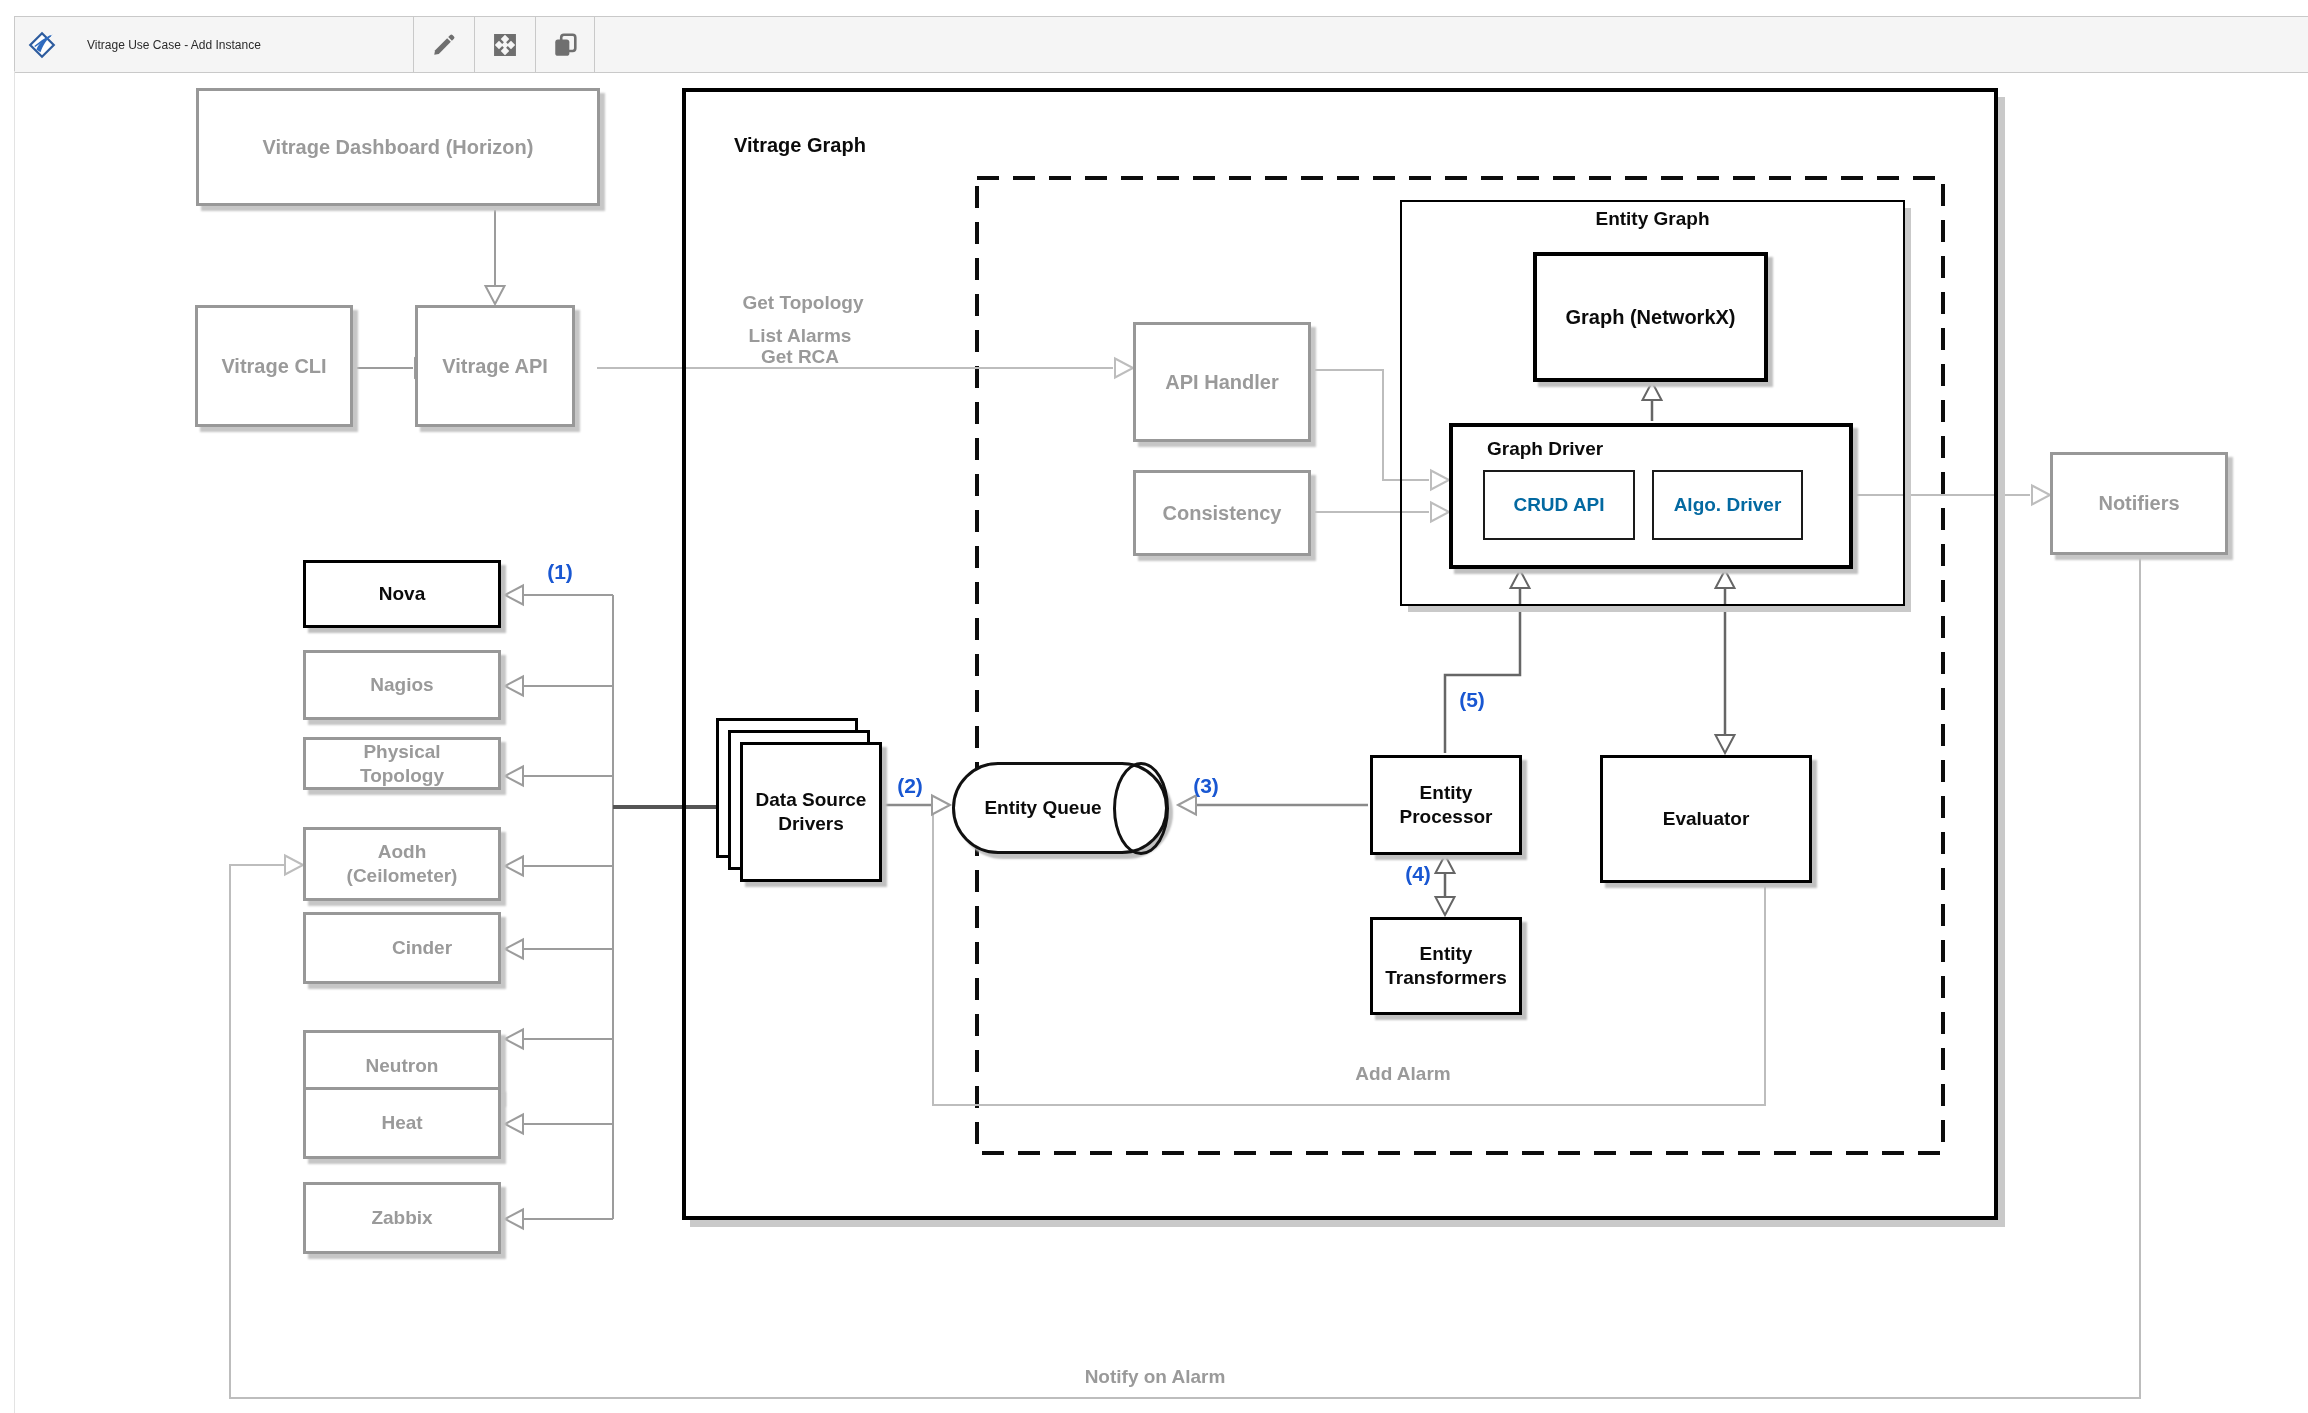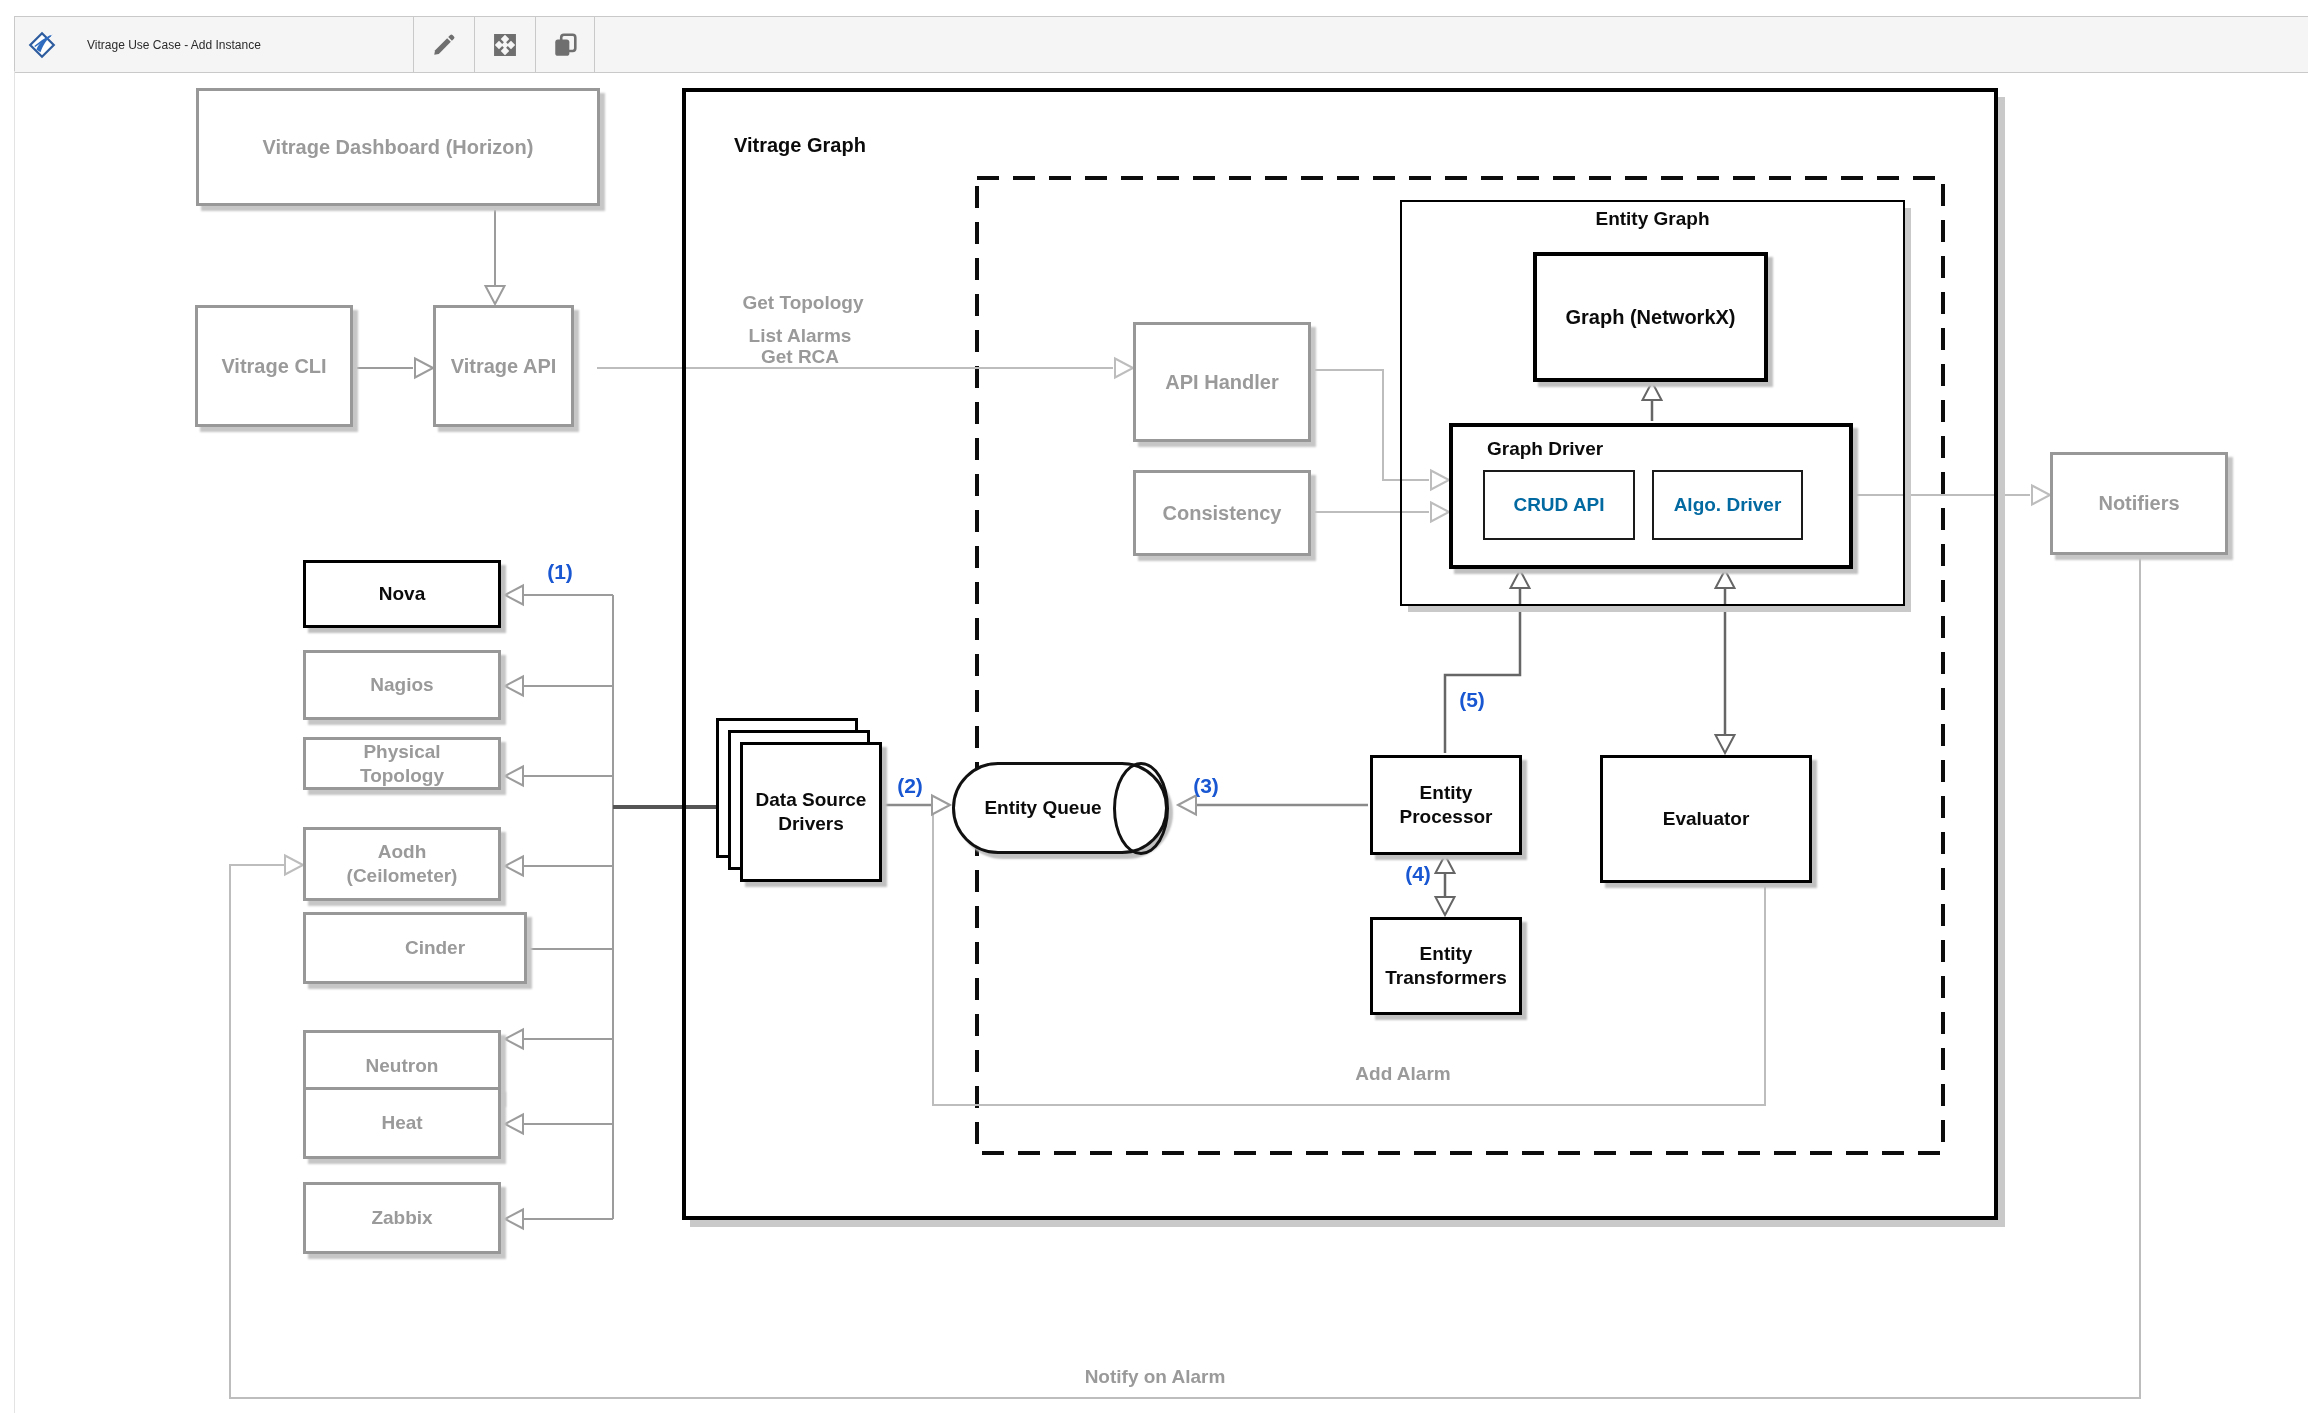"Vitrage API" div.box { left: 433px -> 415px; width: 141px -> 160px }
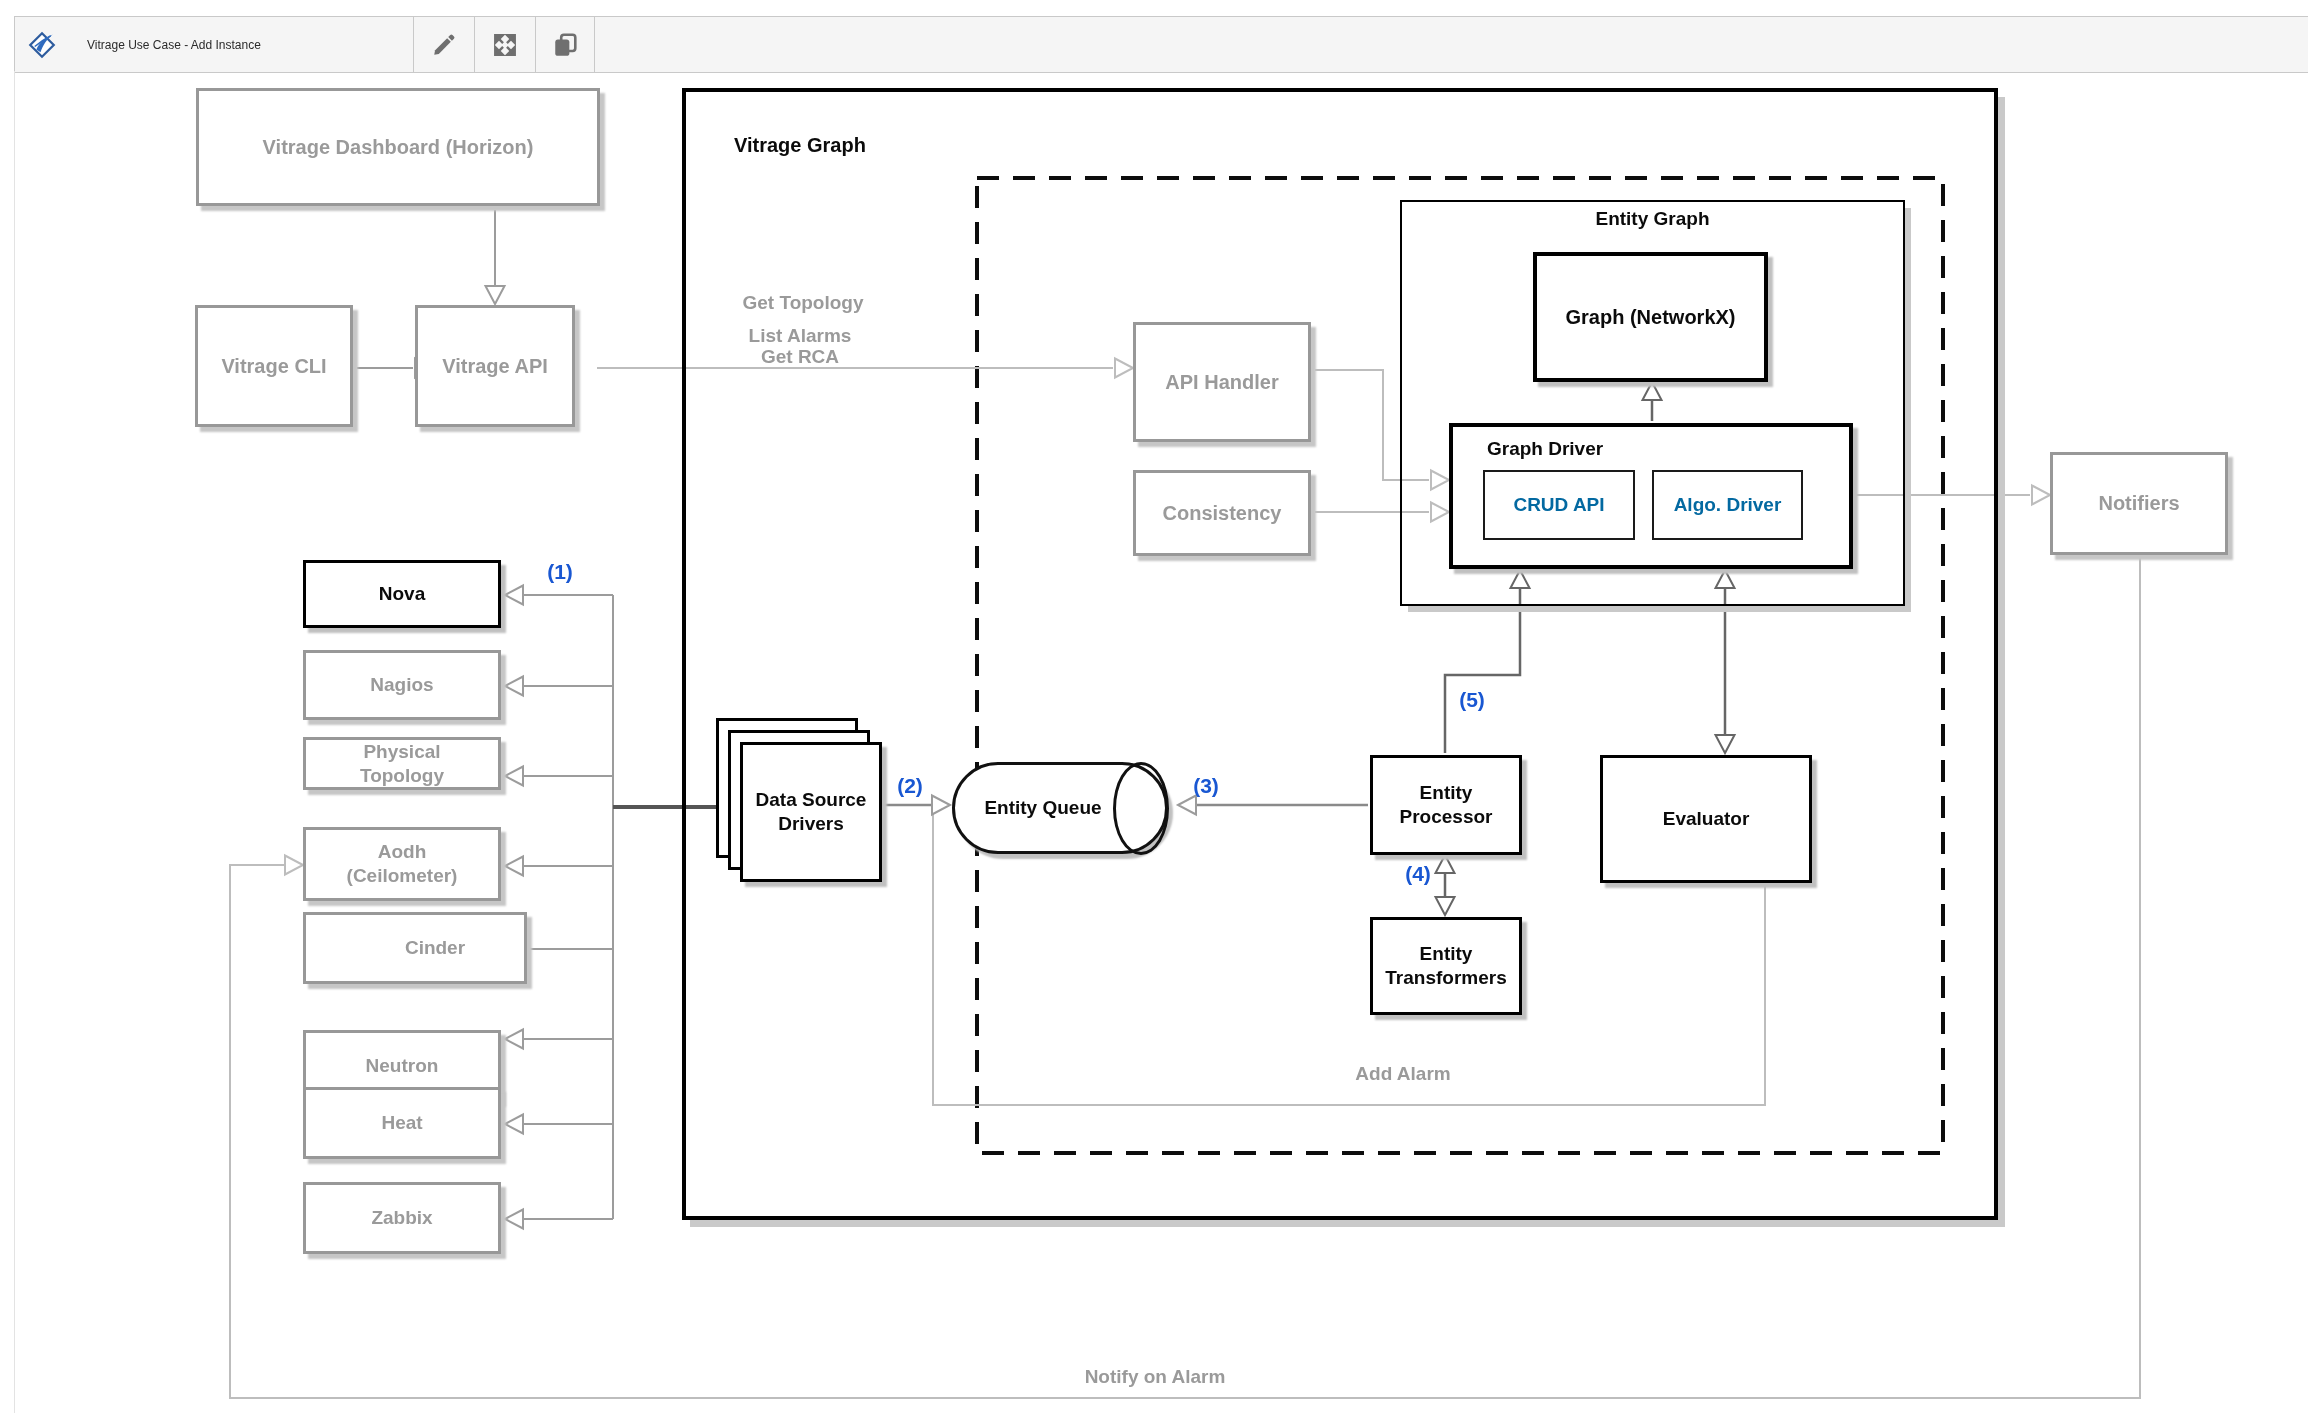"Cinder" div.box { width: 224px -> 198px }
